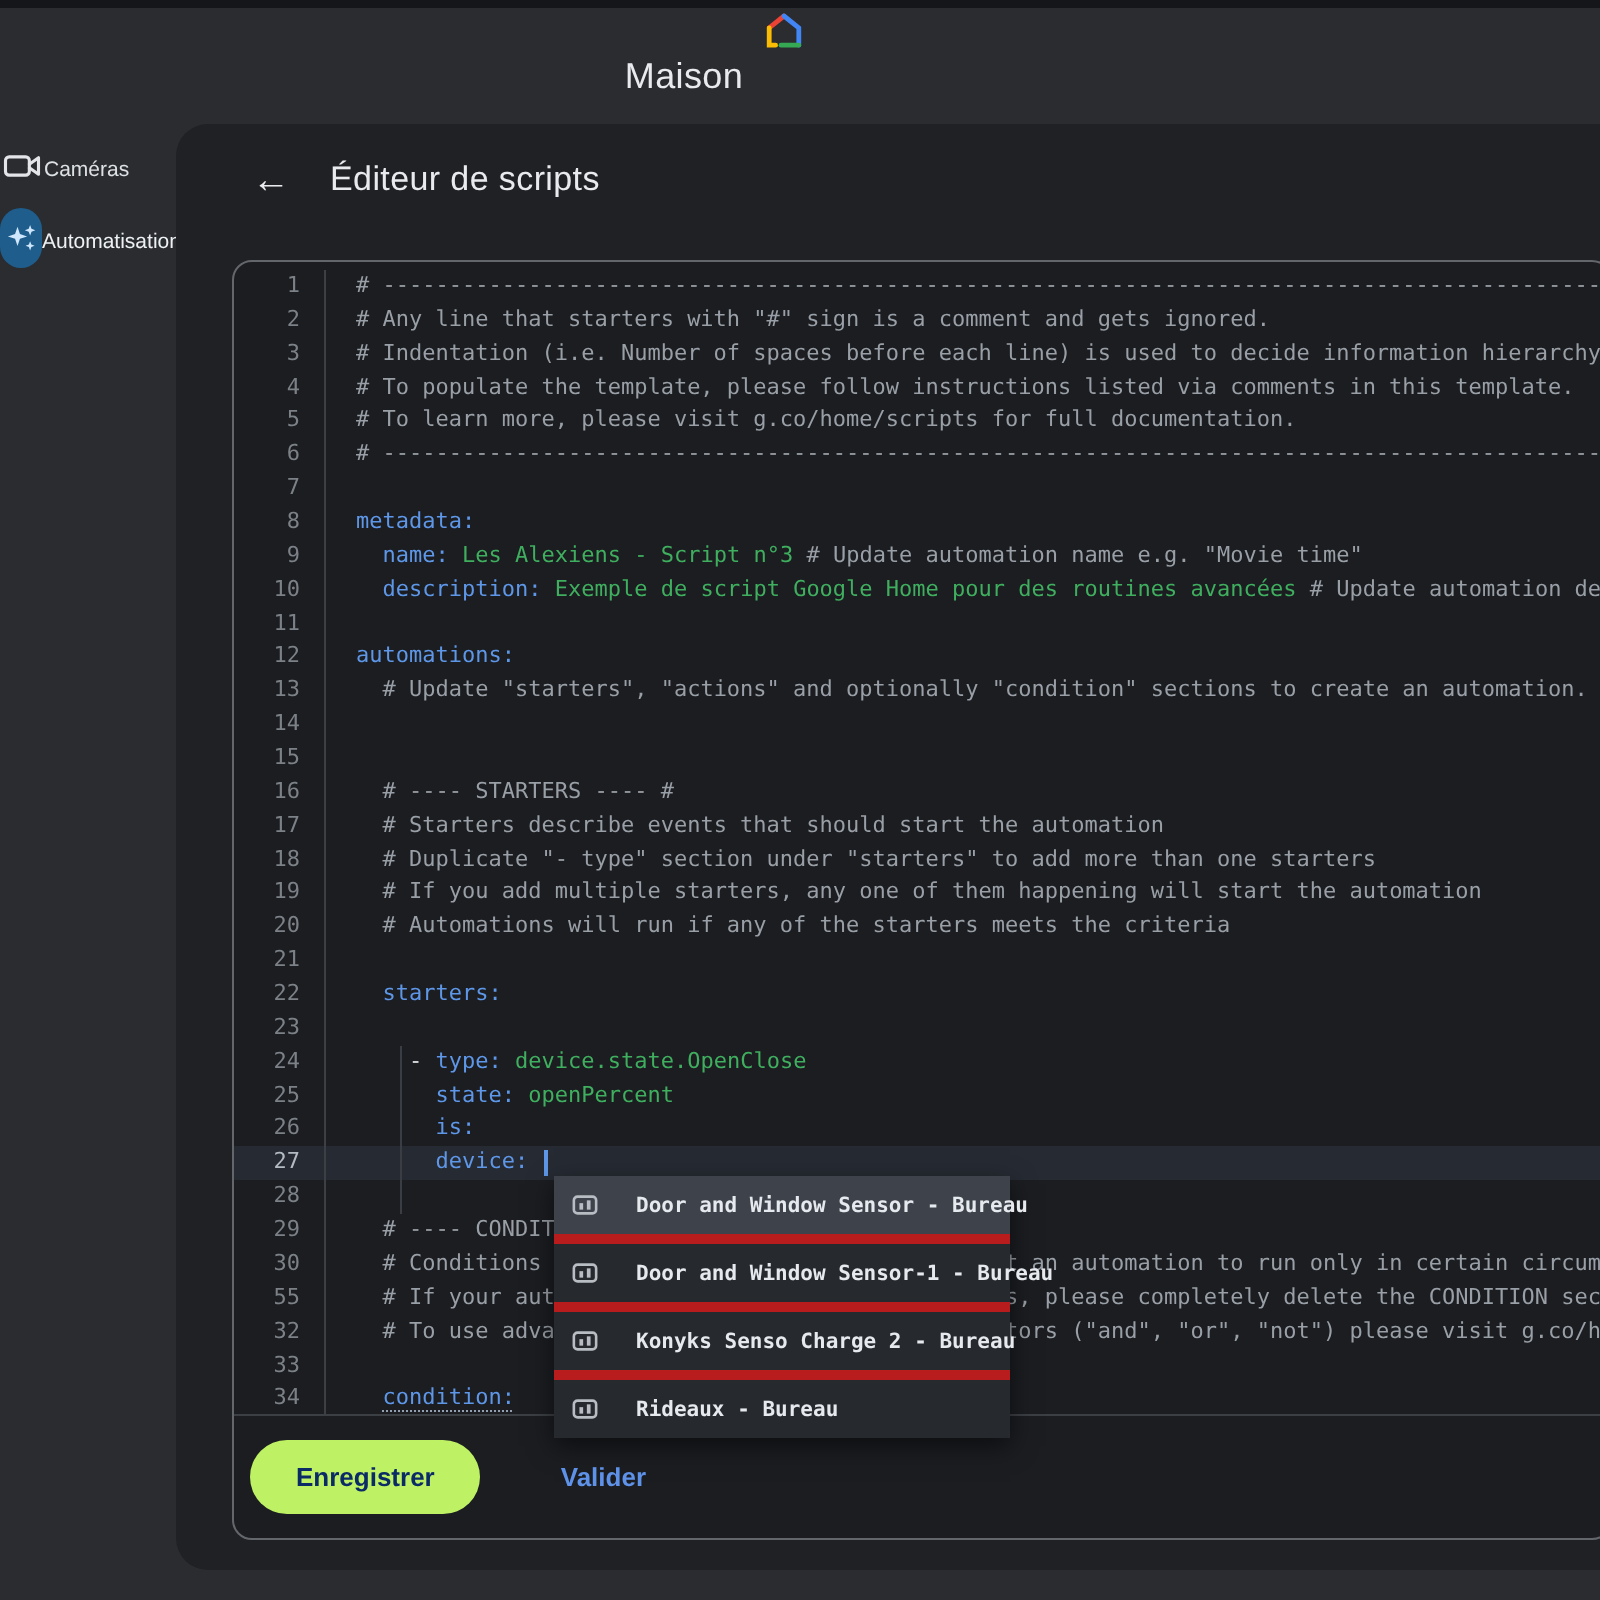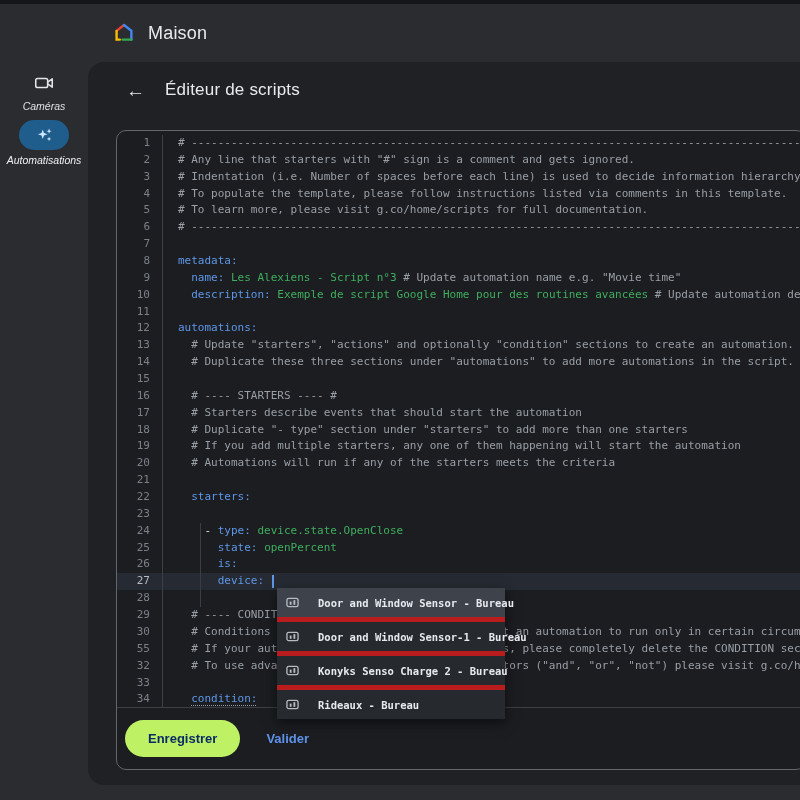"Maison" .topbar { flex-direction: none -> column }
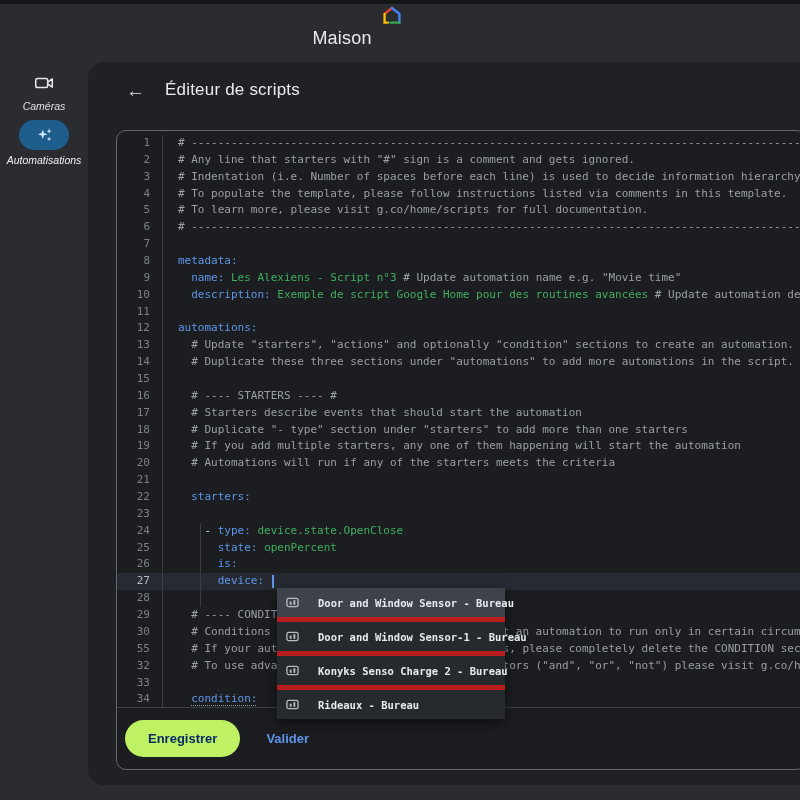"Caméras" .nav-item { flex-direction: column -> row; font-style: italic -> none }
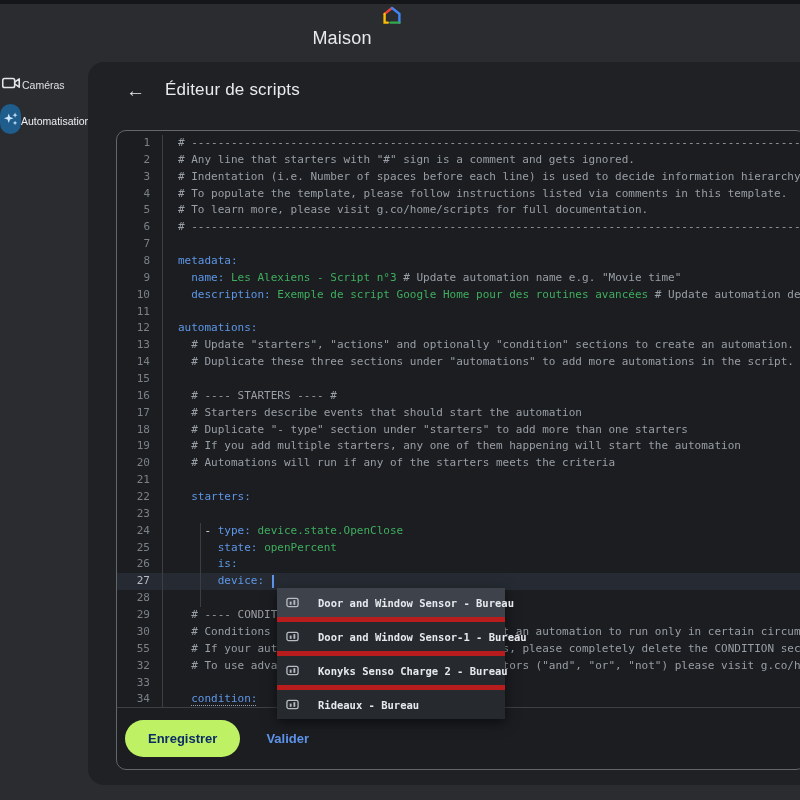"# Duplicate these three sections" span.tok-c { html: <span># Duplicate these three sections under "automations" to add more automations in the script.</span> -> none }
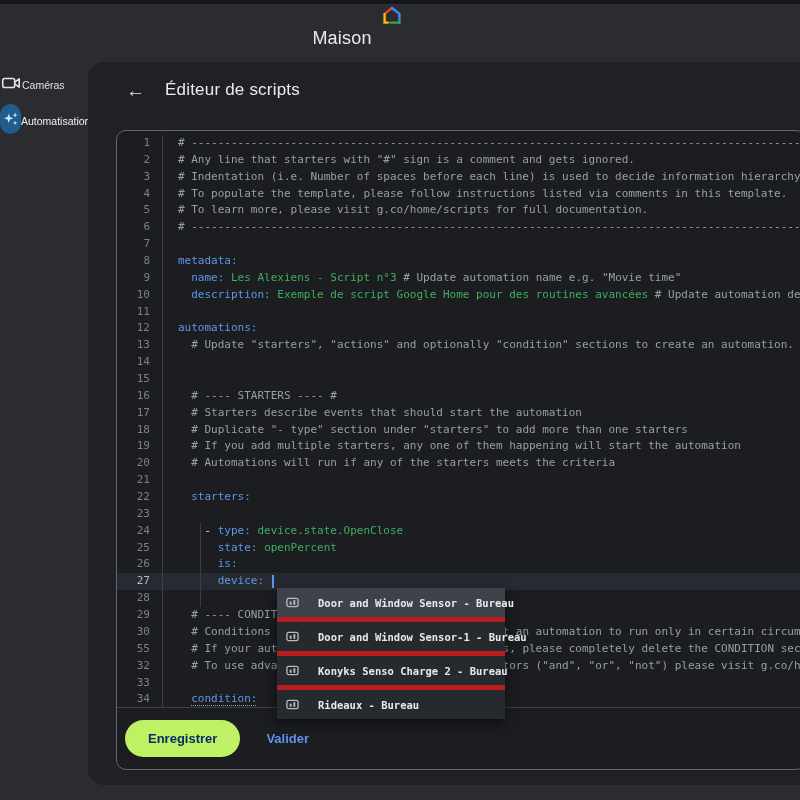"Valider" .validate-btn { margin-left: 20px -> 34px }
